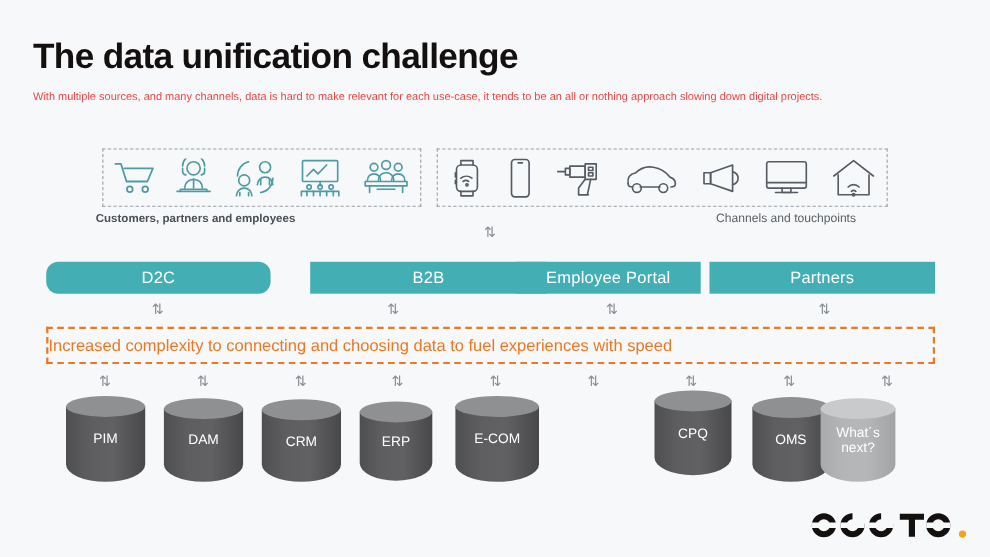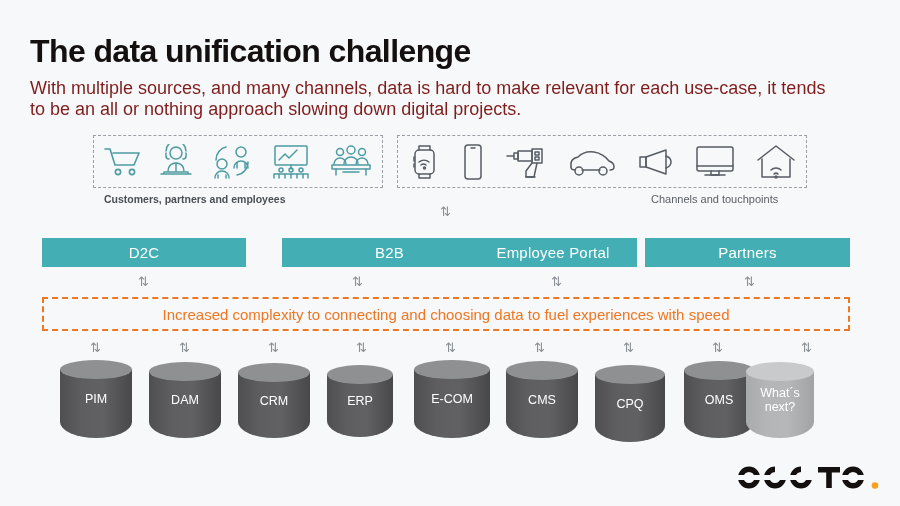"With multiple sources, and many" .subtitle { color: #7f1d1d -> #ef4444; font-size: 18px -> 10px }
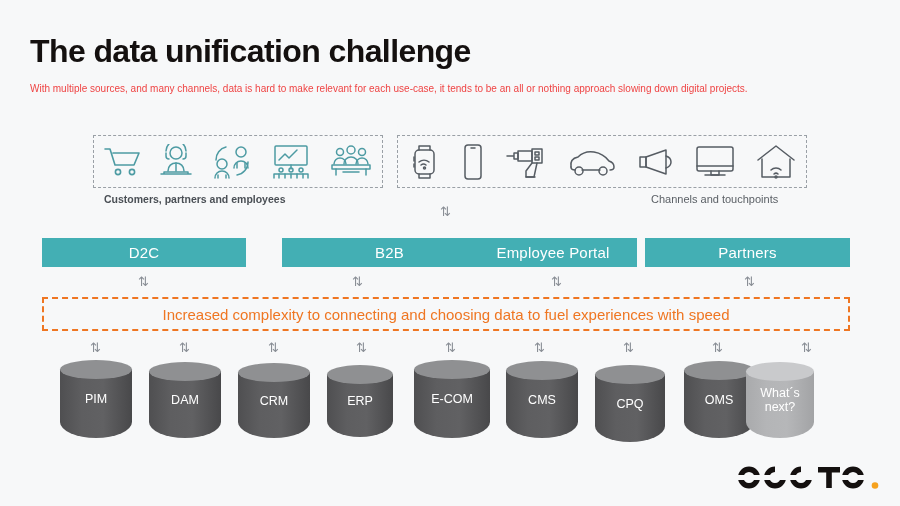"Customers, partners and employees" #left-group-label { left: 104px -> 87px }
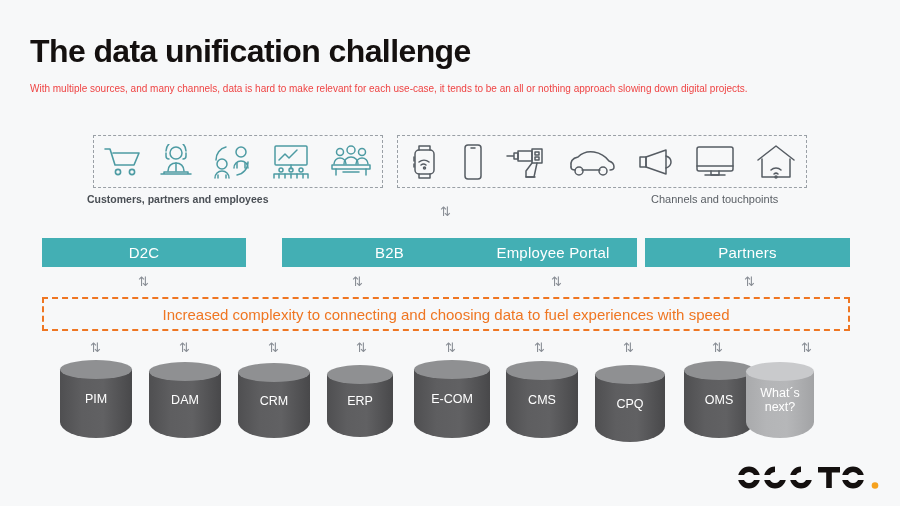"D2C" #bar-d2c { border-radius: none -> 11px }
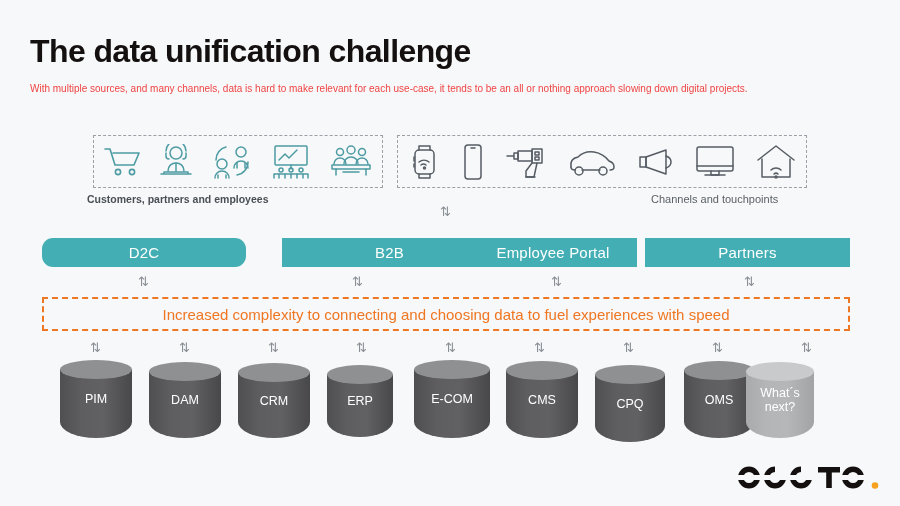"Increased complexity to connecting and" #complexity-banner { justify-content: center -> none }
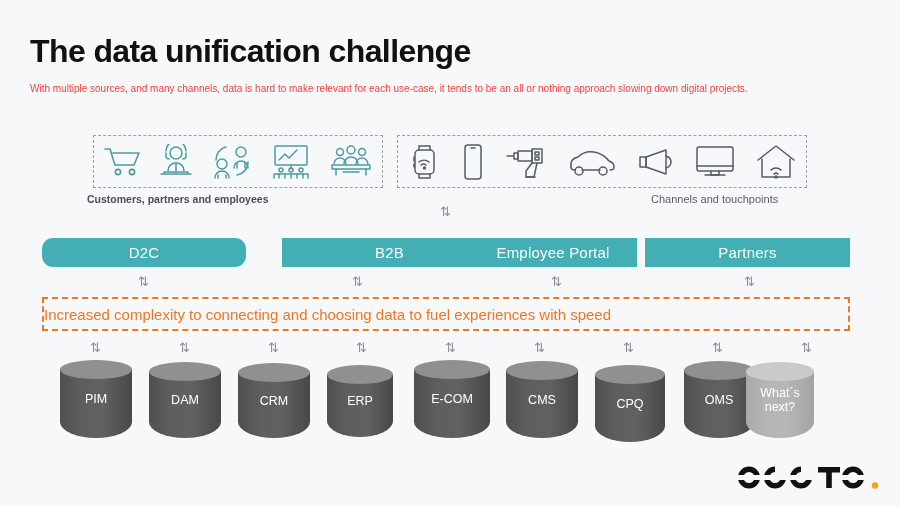"CMS" div.cyl { html: <div> <span></span> <span></span> <span>CMS</span> </div> -> none }
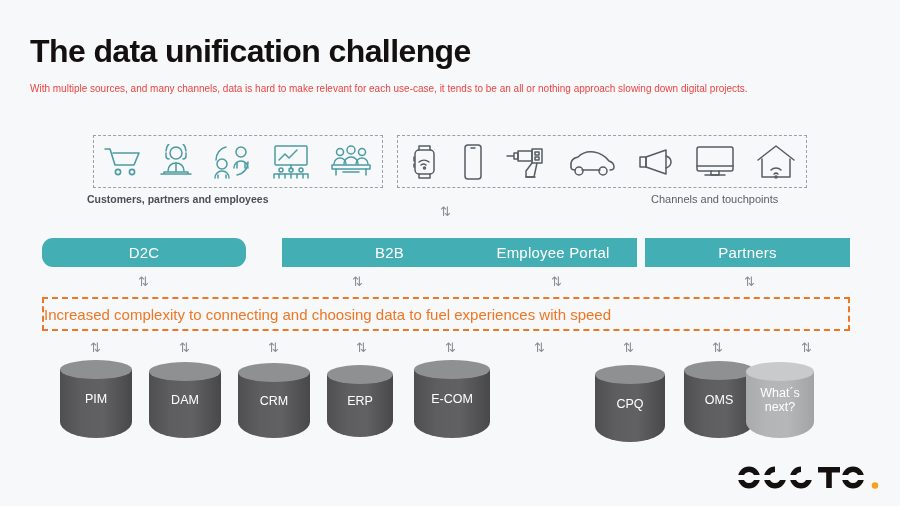"CPQ" div.cyl { top: 365px -> 355px }
